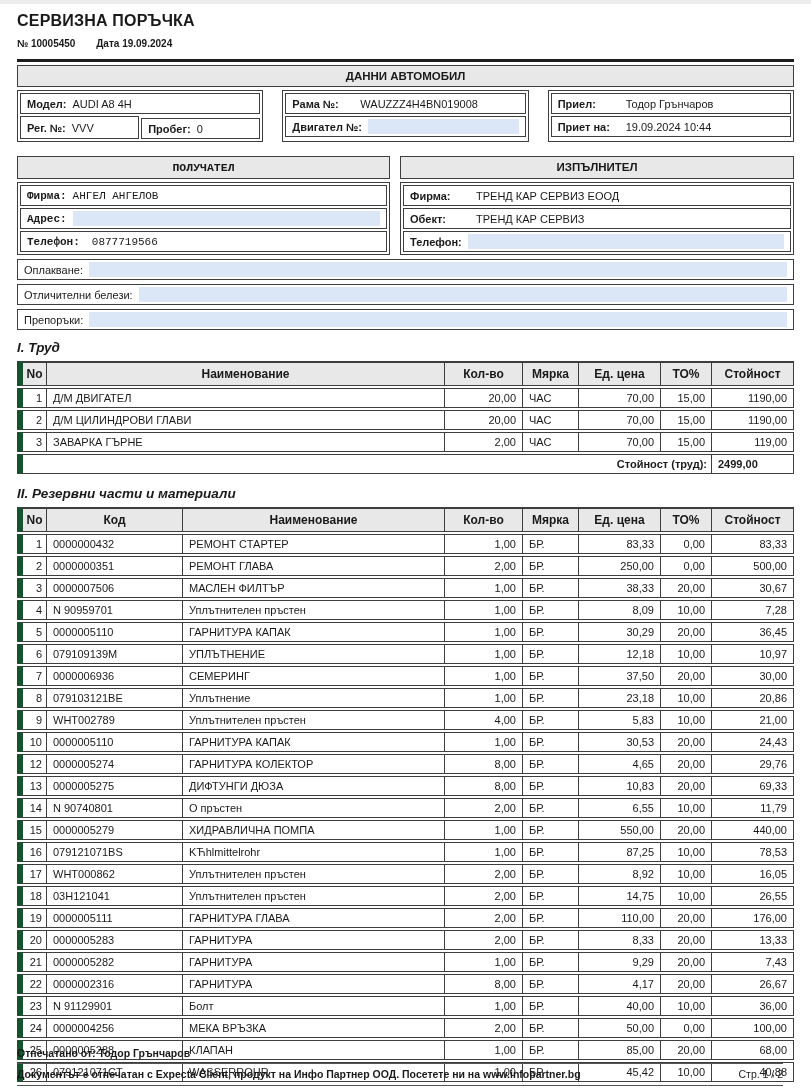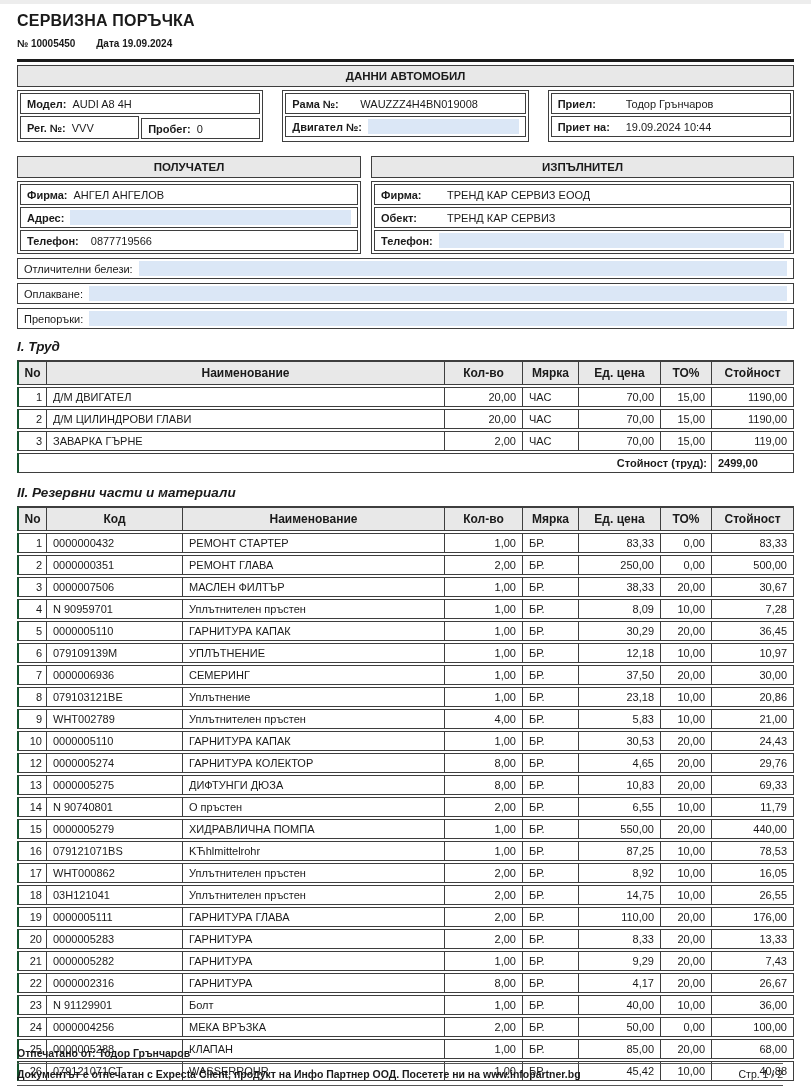"ПОЛУЧАТЕЛ" .twocol .colL { font-family: none -> Liberation Mono, monospace; width: 344px -> 373px }
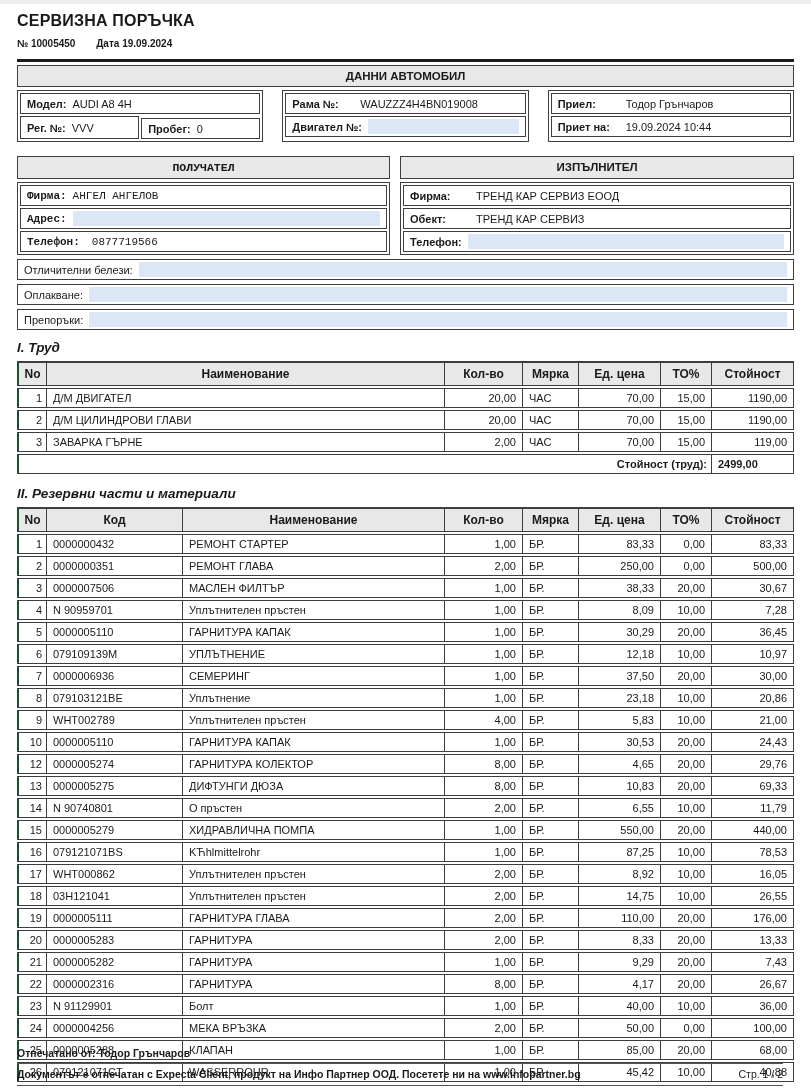"Отличителни белези:" div.fieldrow { order: before "Оплакване:" -> after "Оплакване:" }
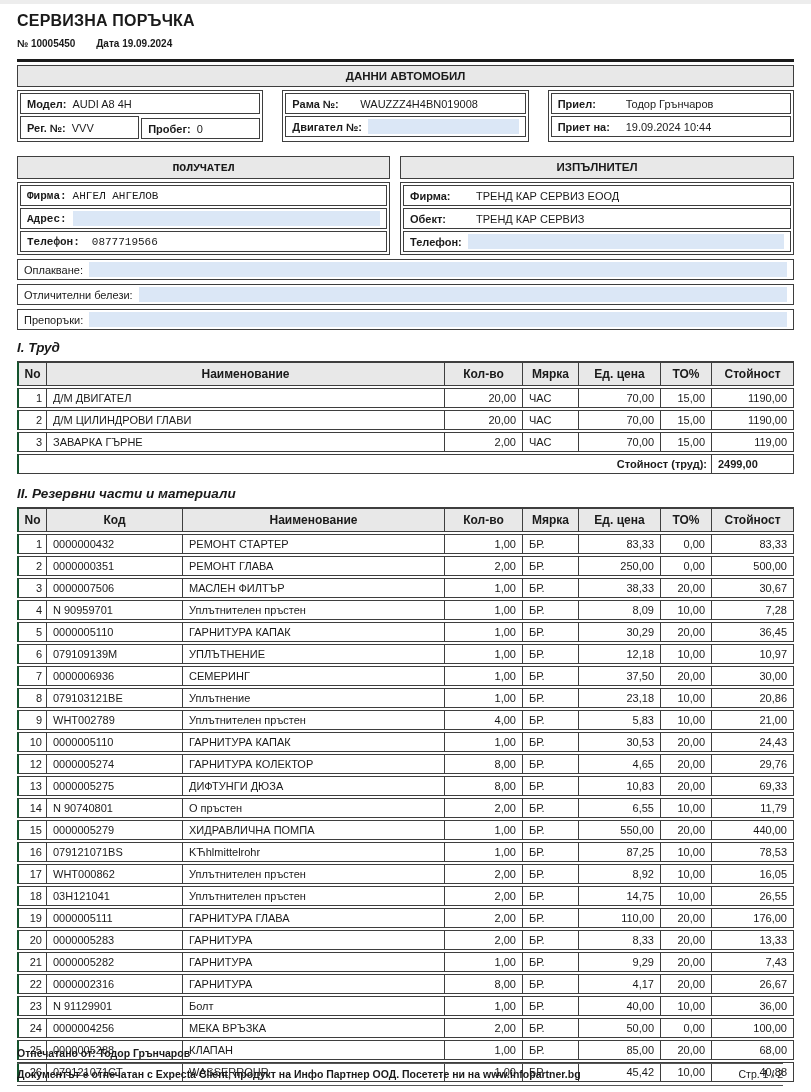"No" table.grid th:first-child, table.grid td:first-child { border-left: 2px solid #14532d -> 6px solid #14532d }
